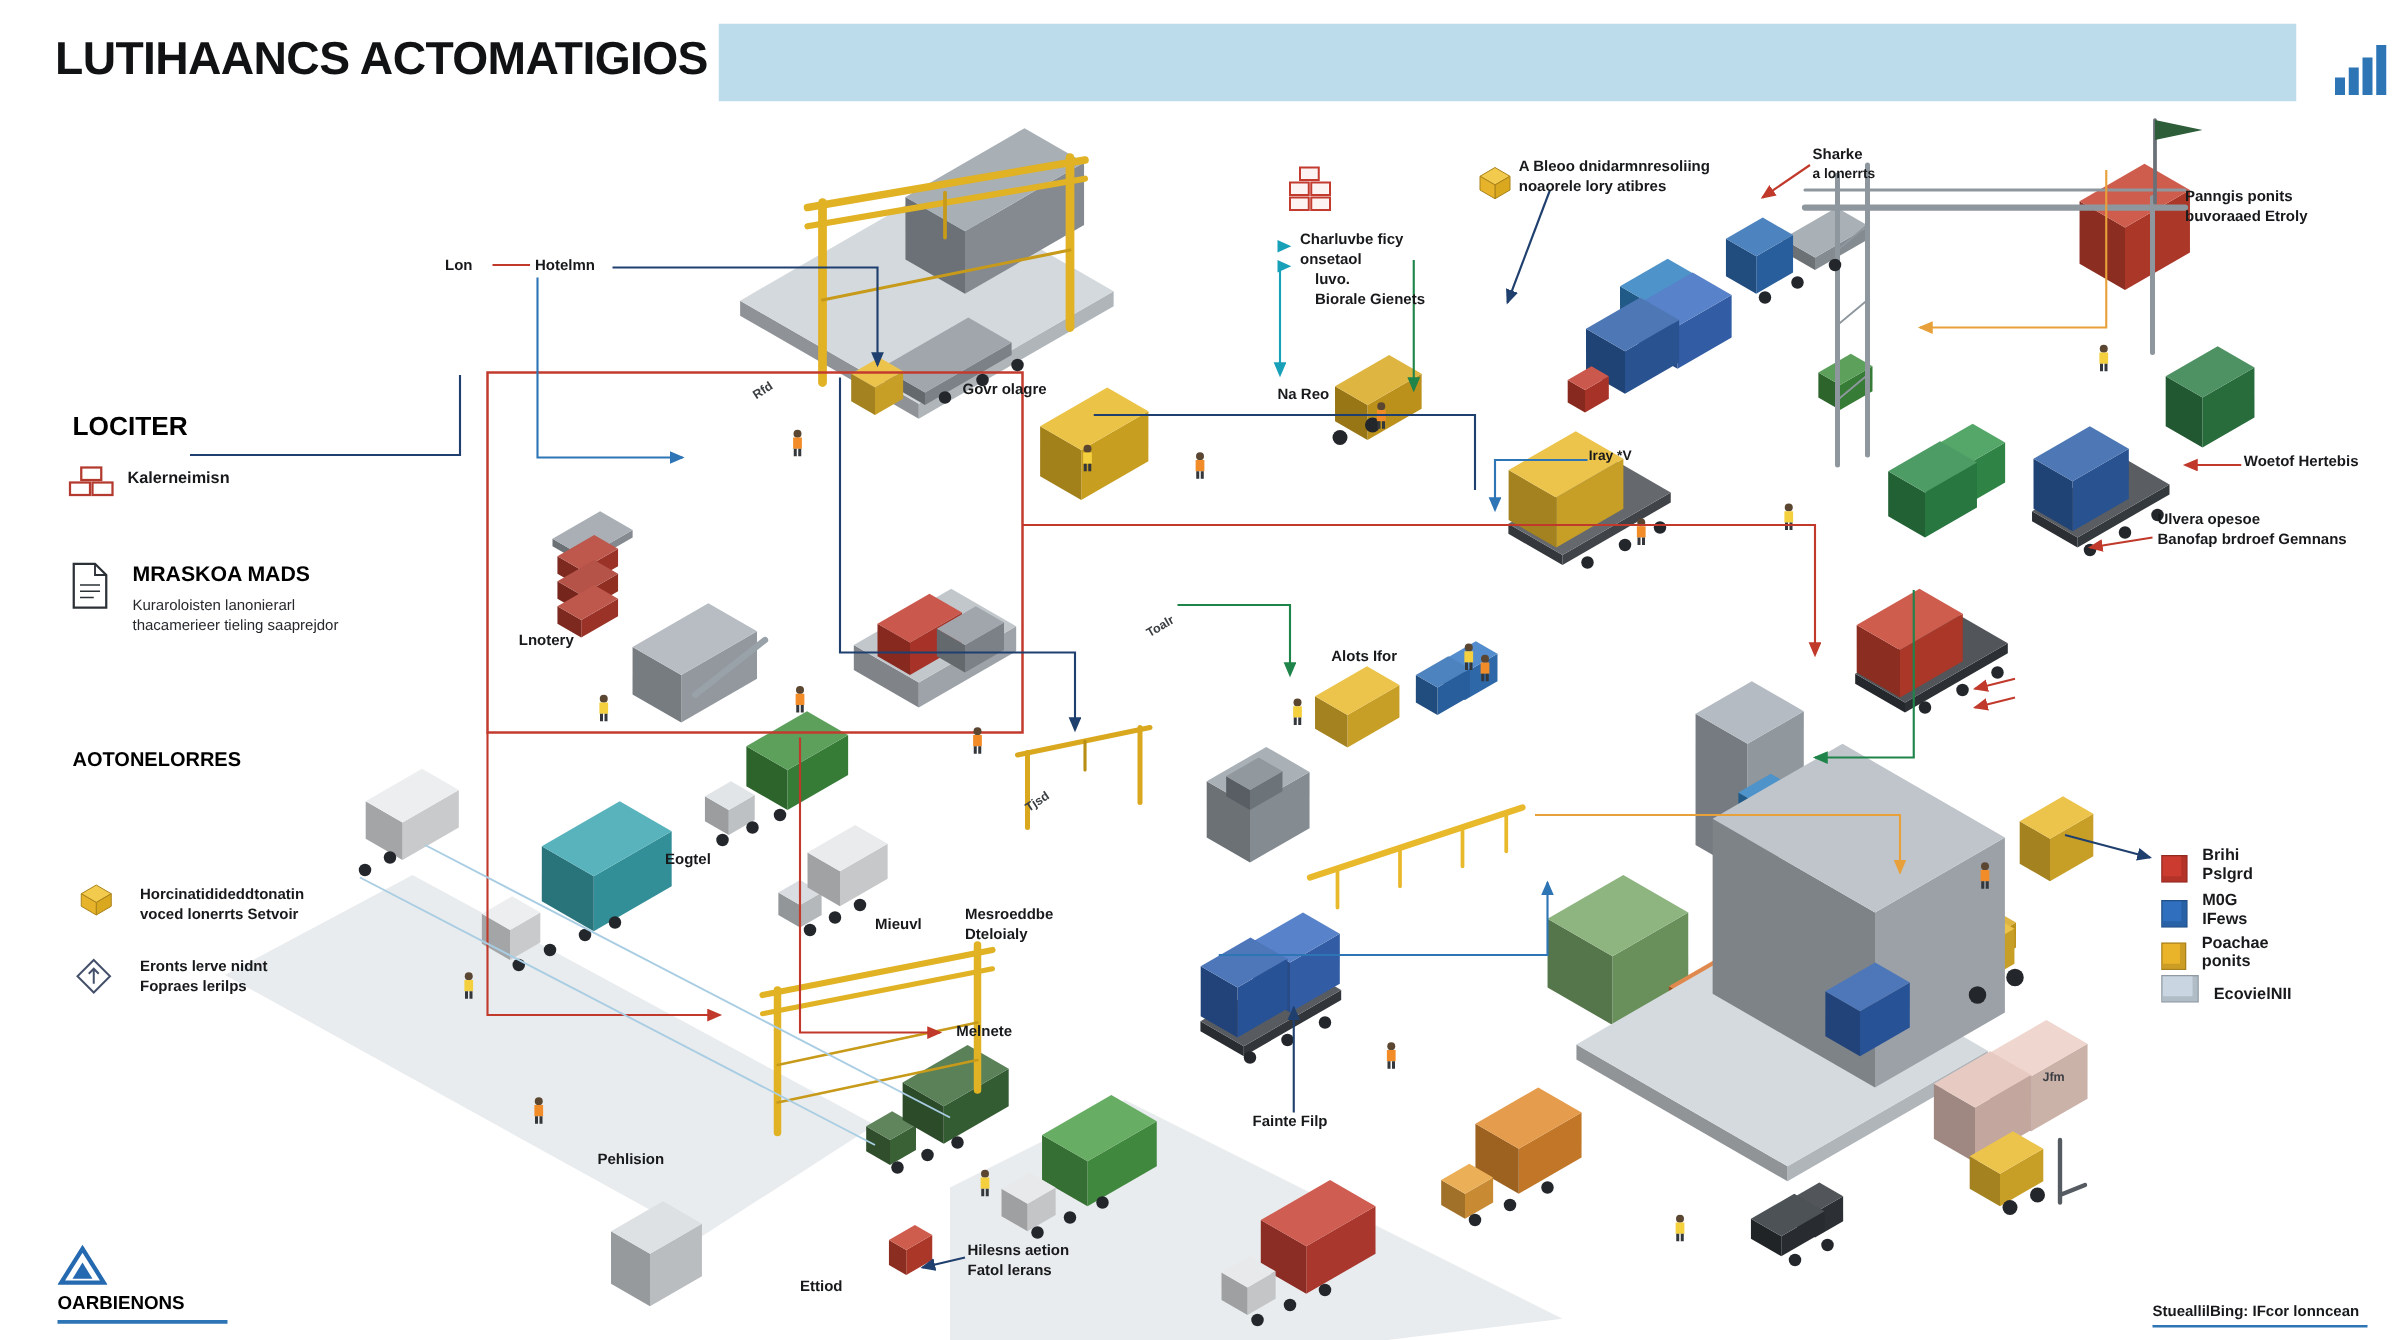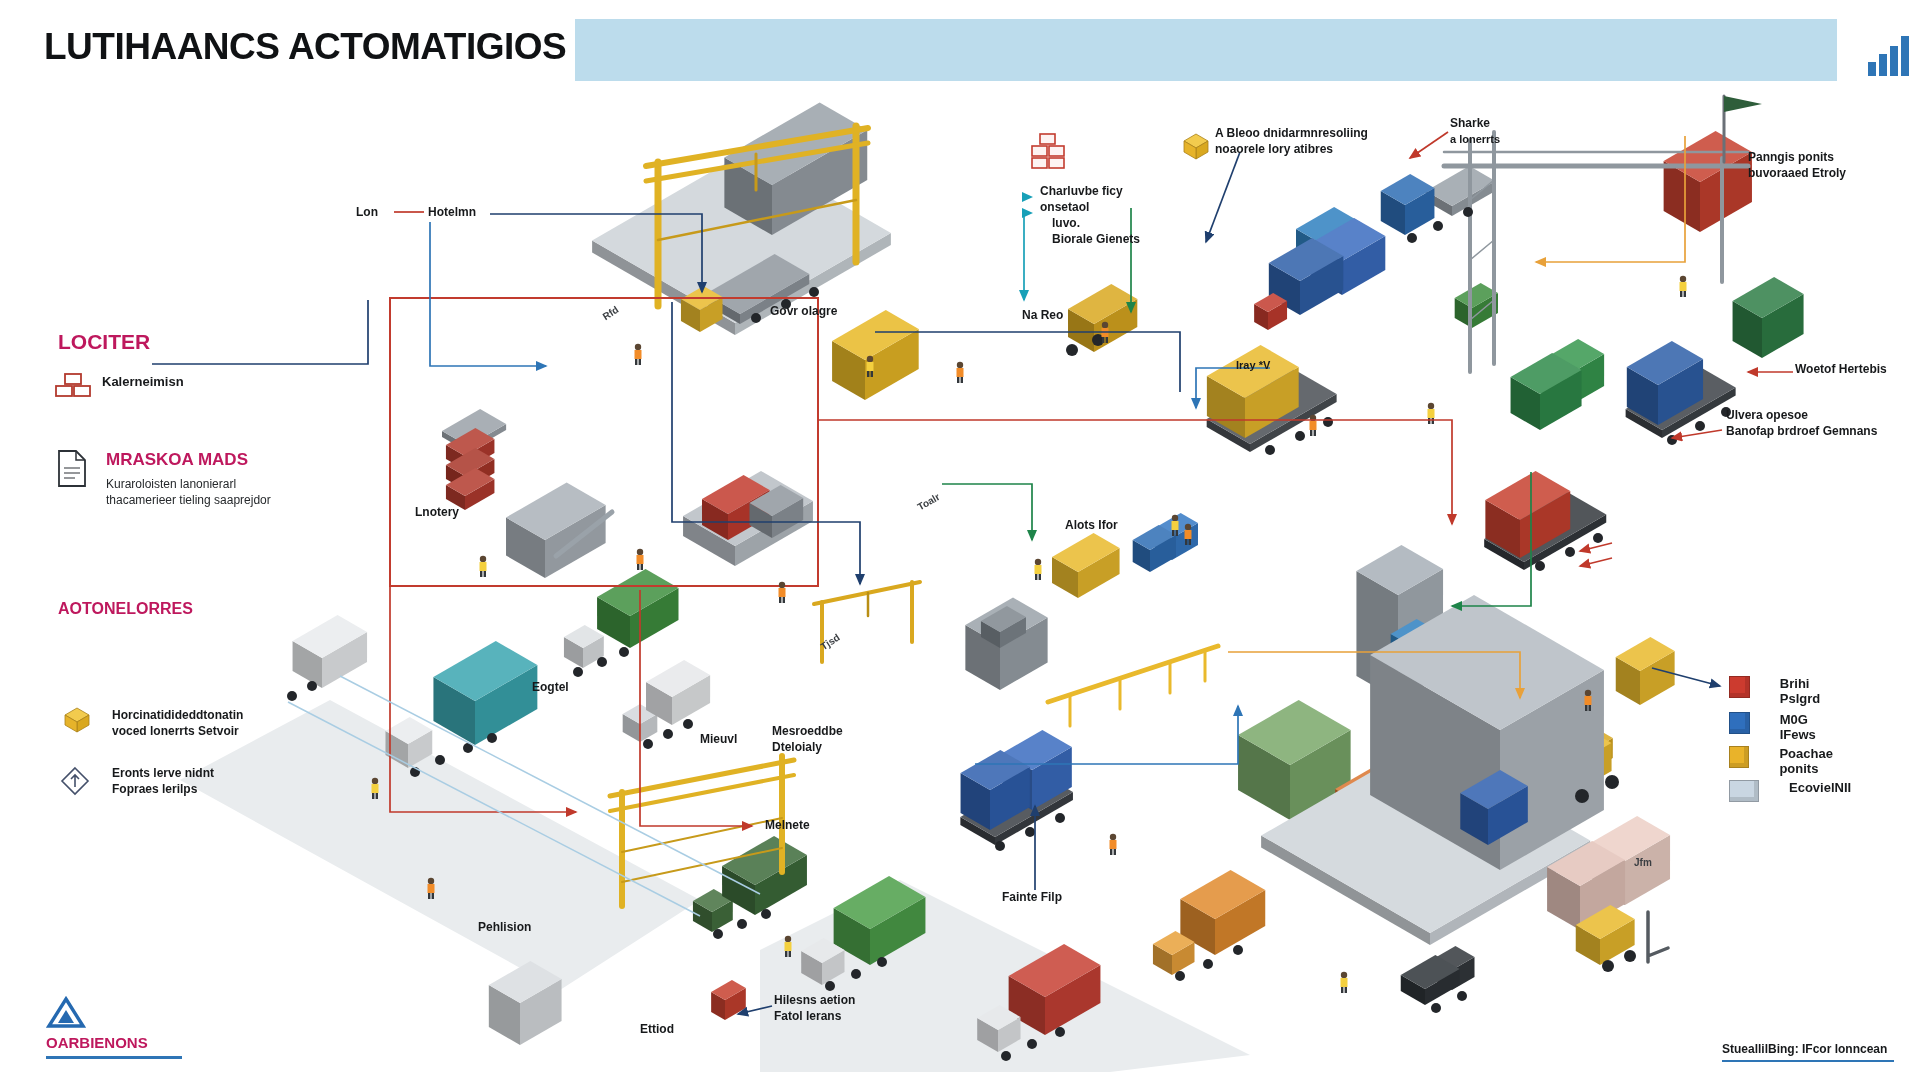"LOCITER" .head { color: #be185d -> #000000 }
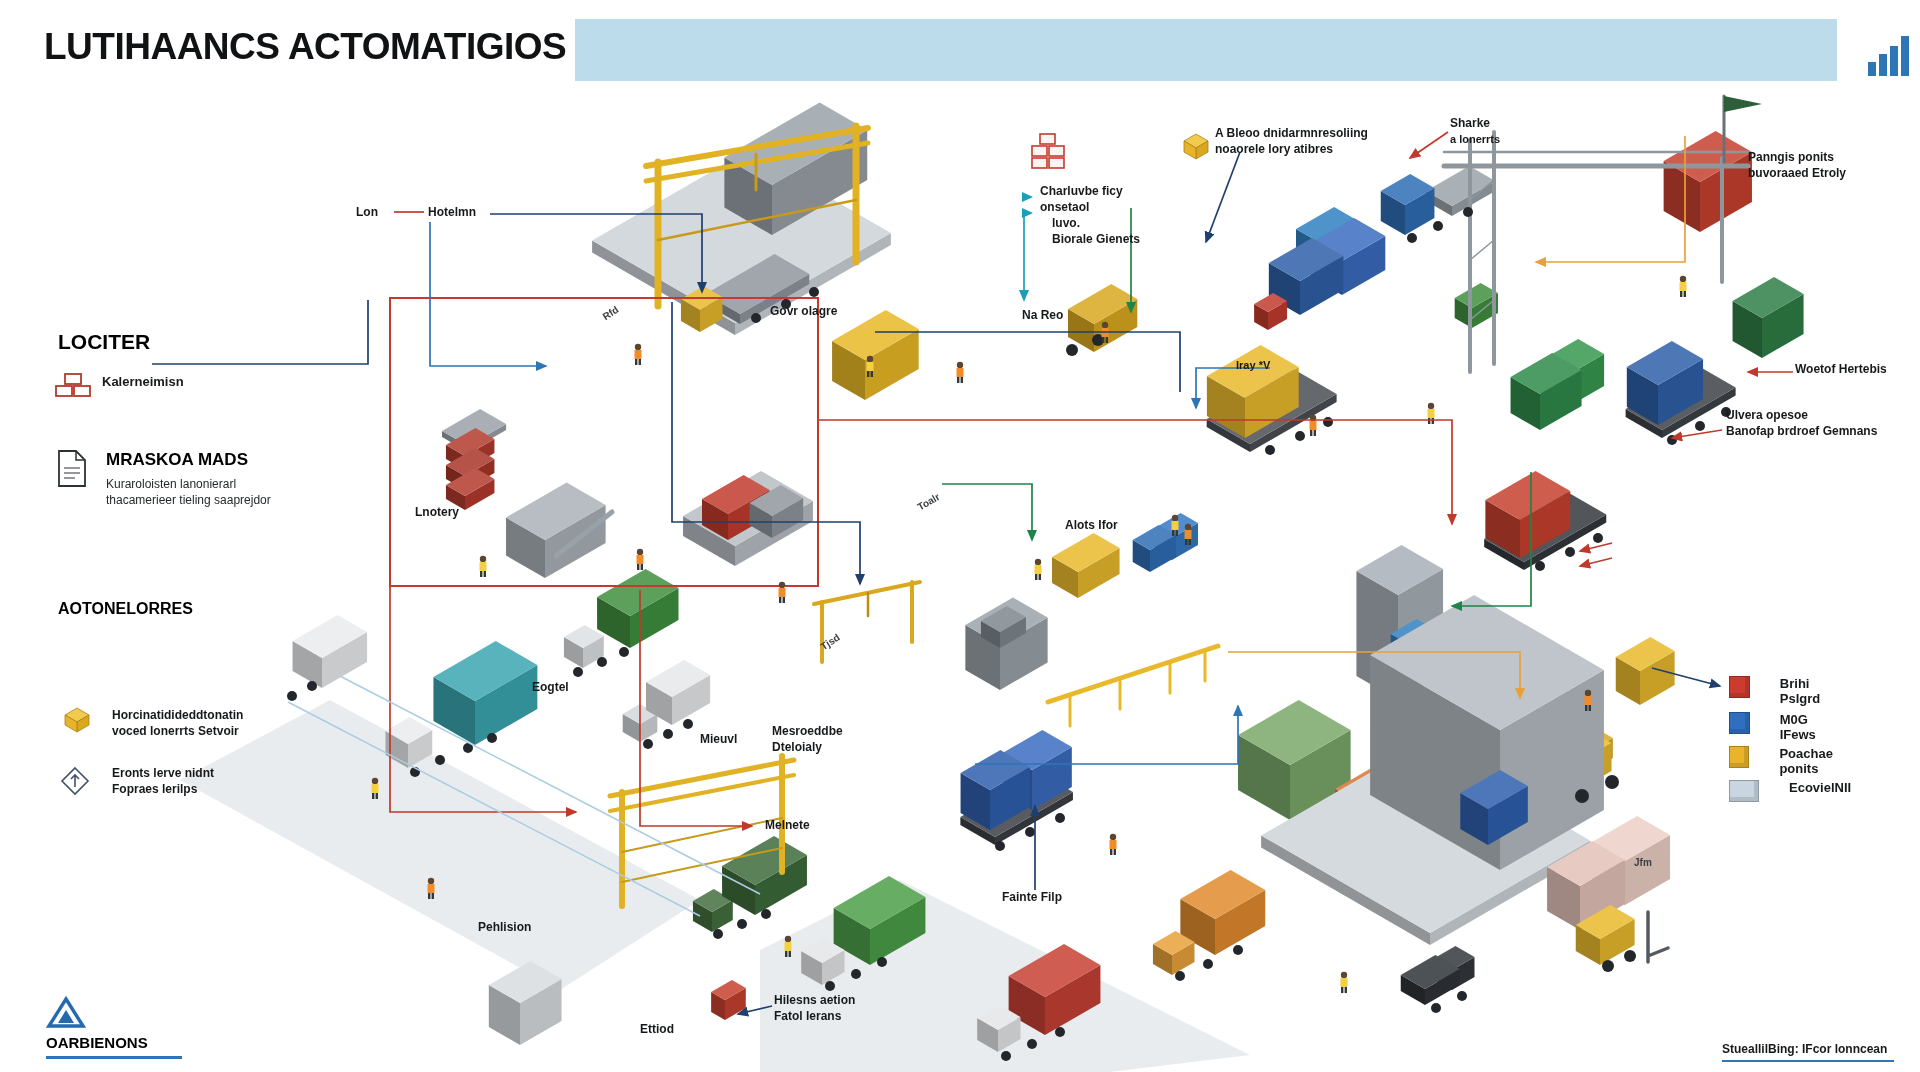"Iray *V" div.lbl { left: 1236px -> 1271px }
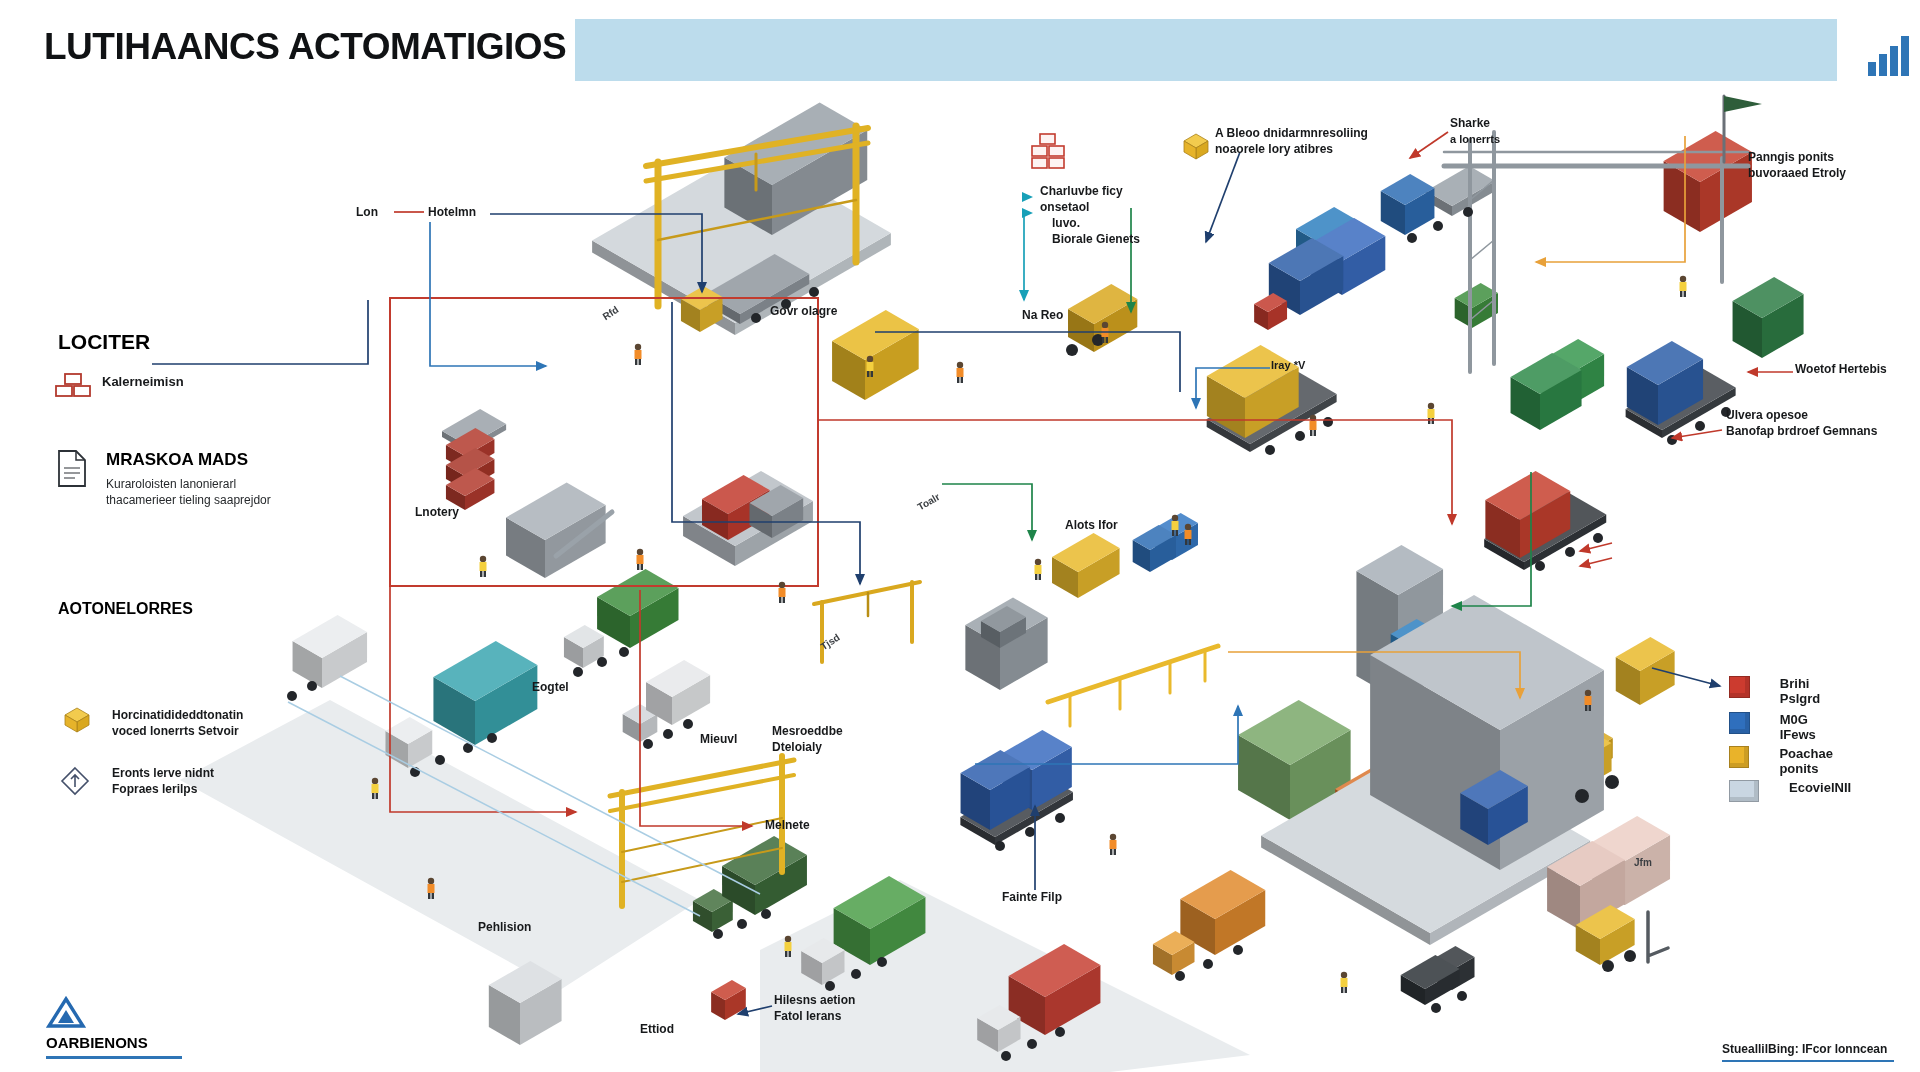"Brihi Pslgrd" .legend-row { align-items: flex-start -> flex-end; gap: 30px -> 12px }
